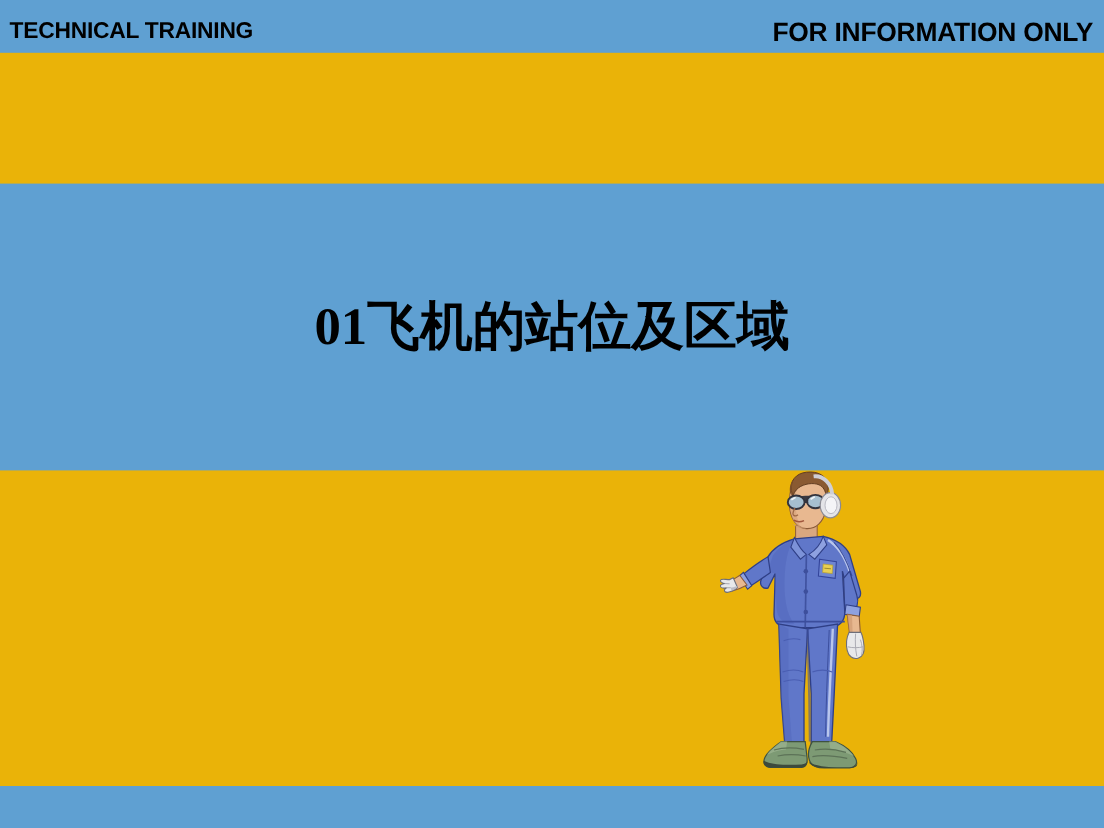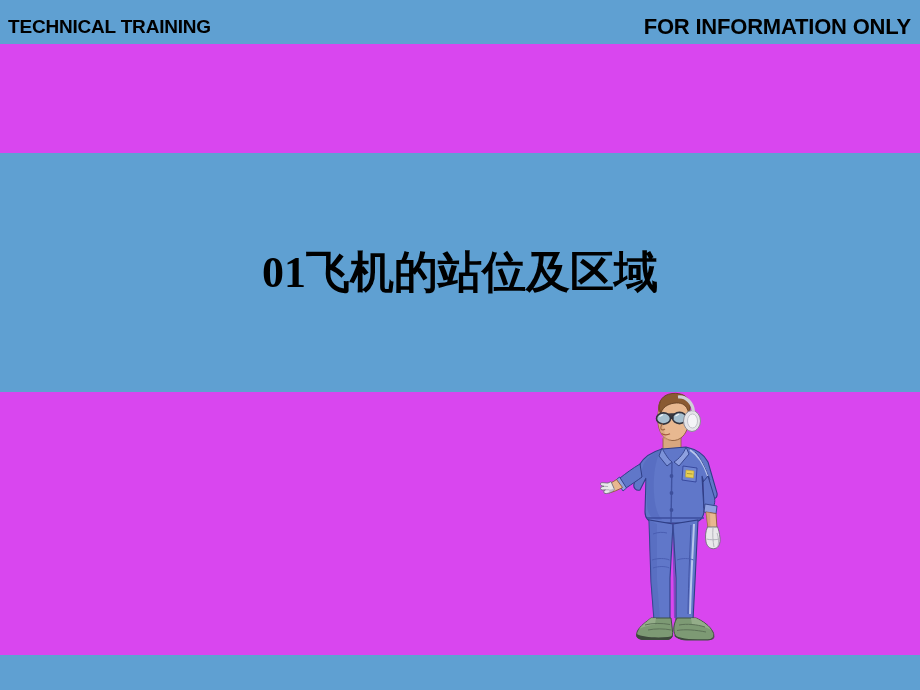"TECHNICAL TRAINING" #slide { background: #d946ef -> #eab308 }
